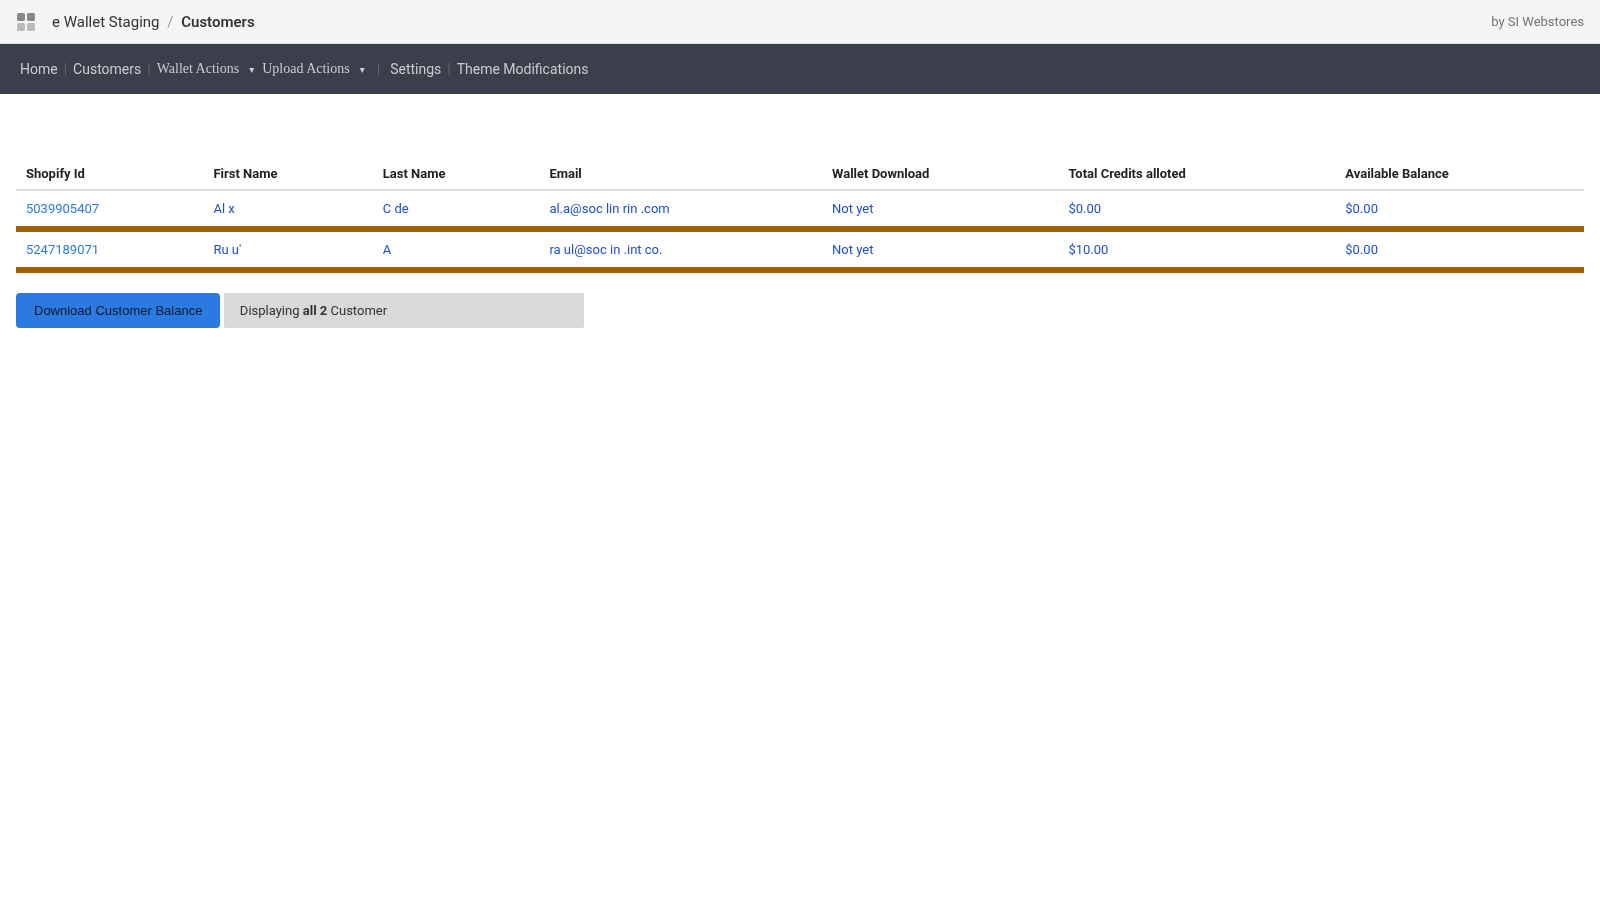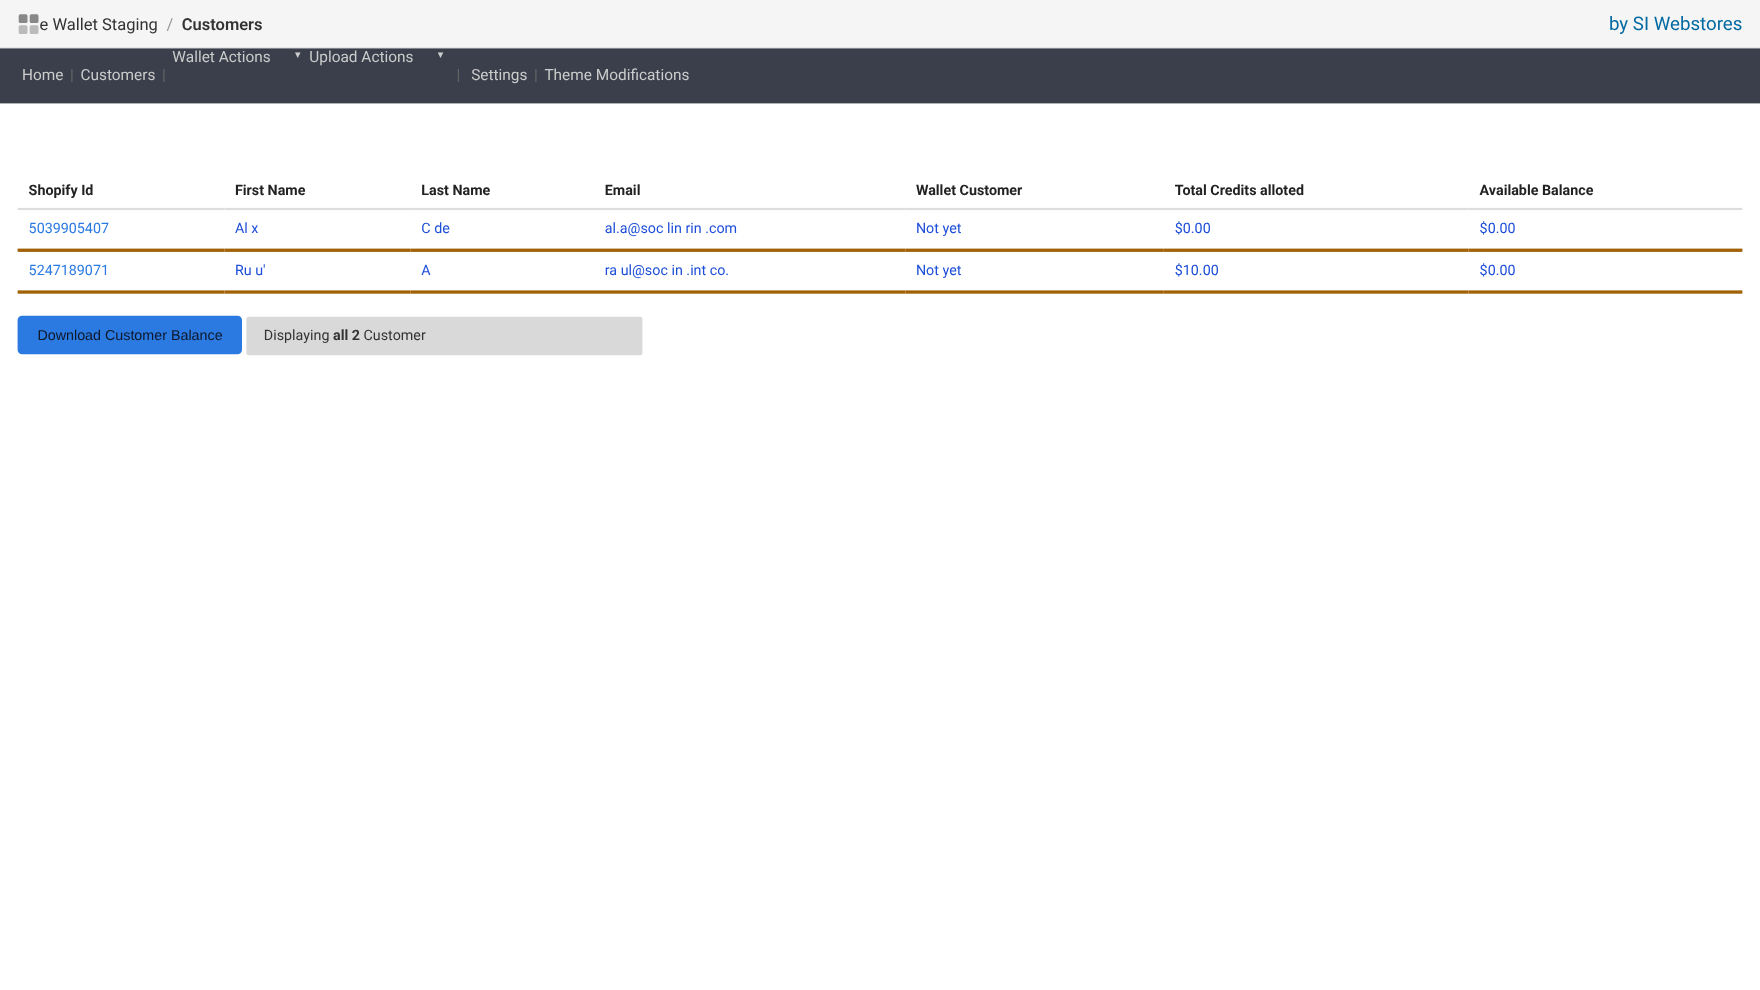"e Wallet Staging / Customers" #top-bar-left { gap: 0 -> 16px }
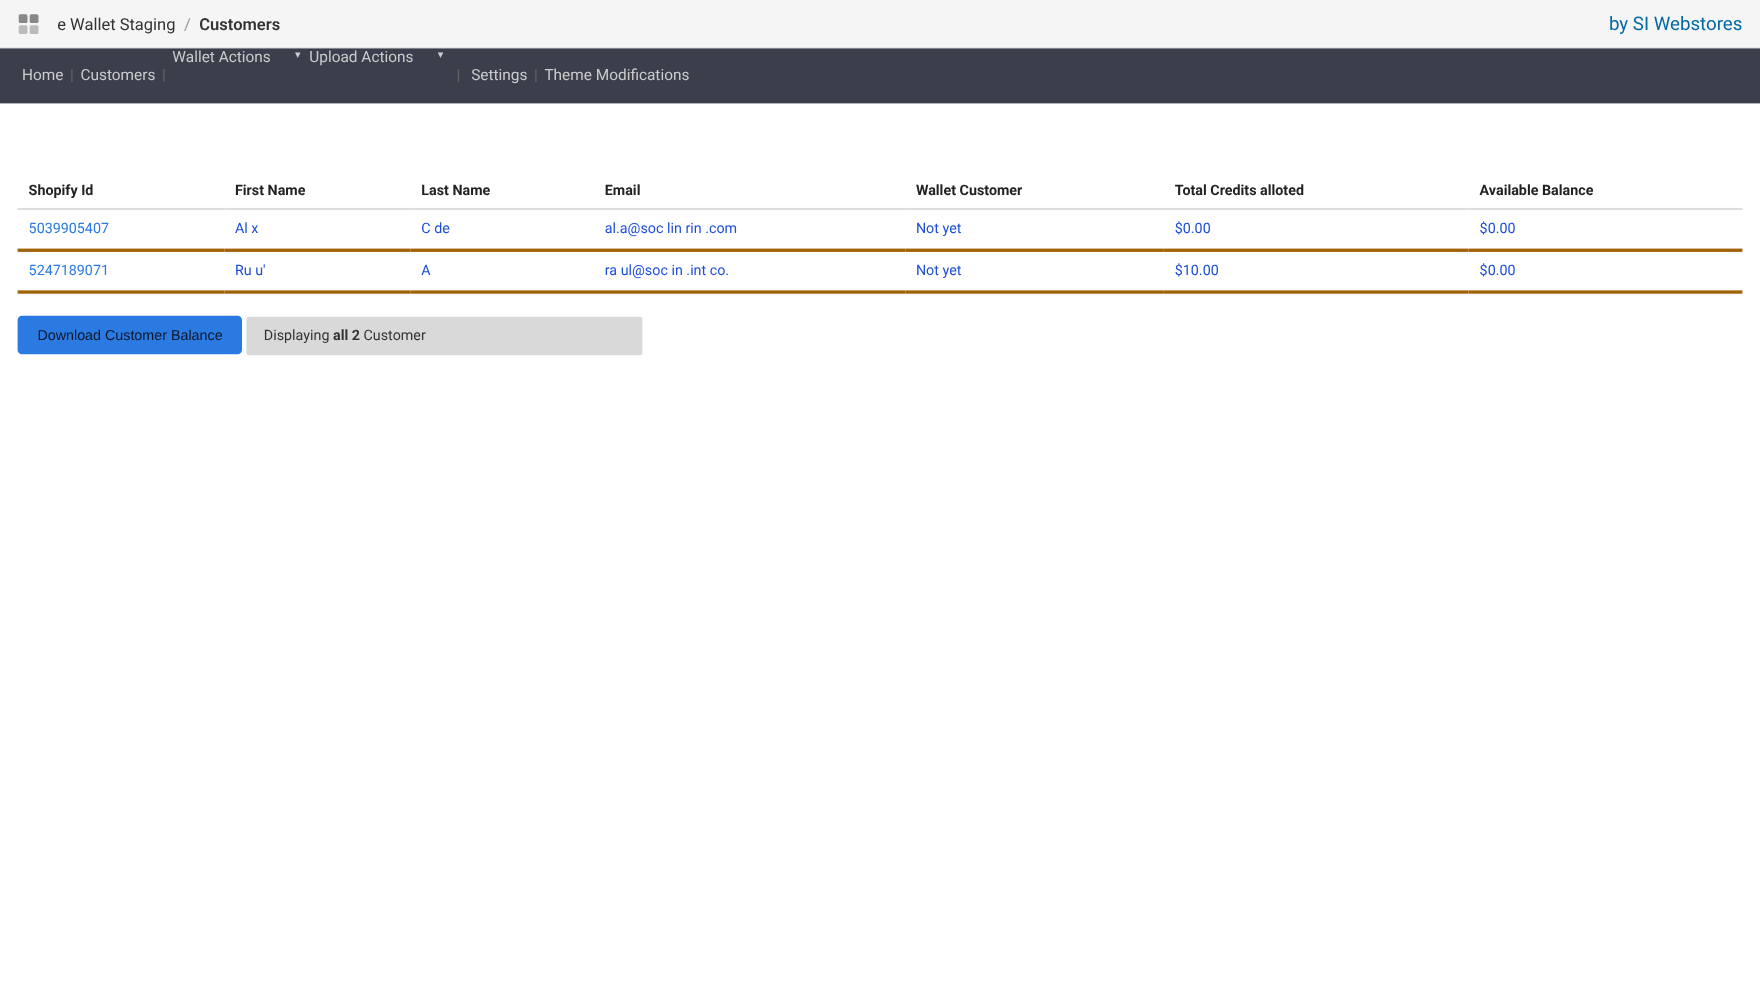"by SI Webstores" #top-bar-right { color: #0369a1 -> #737373; font-size: 17px -> 13px }
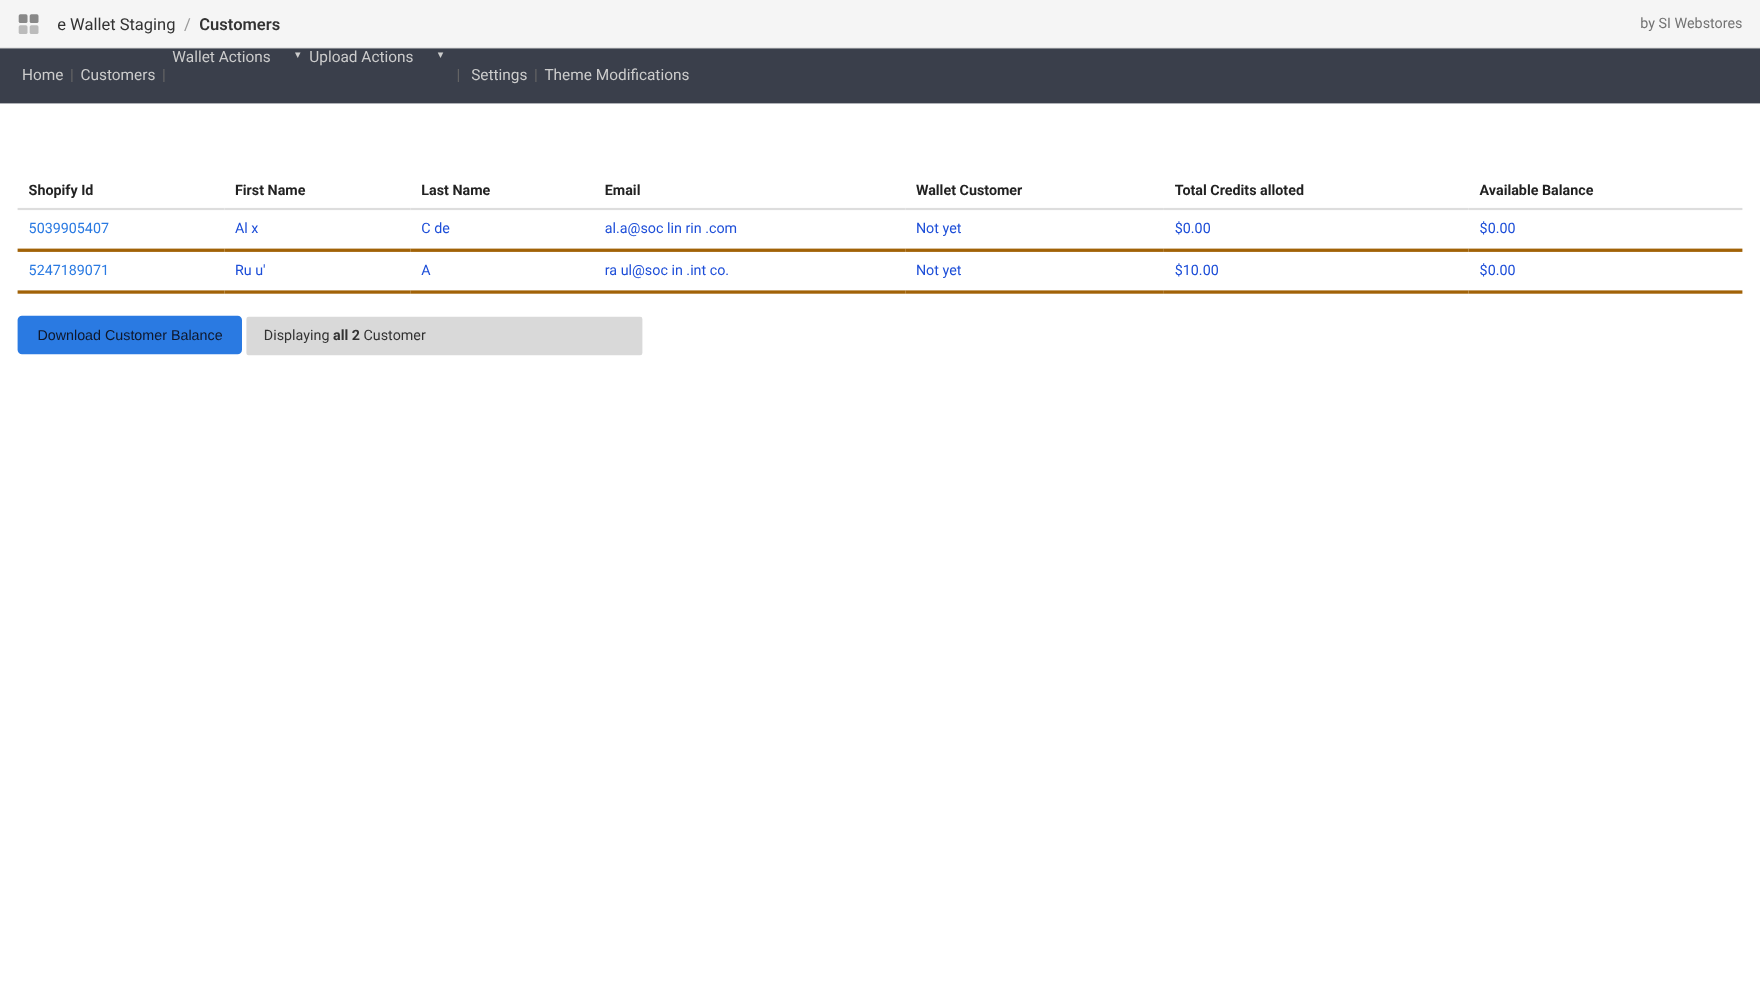"Wallet Actions" .nav-dropdown { align-items: none -> center; font-family: none -> Liberation Serif, serif; gap: 20px -> 8px }
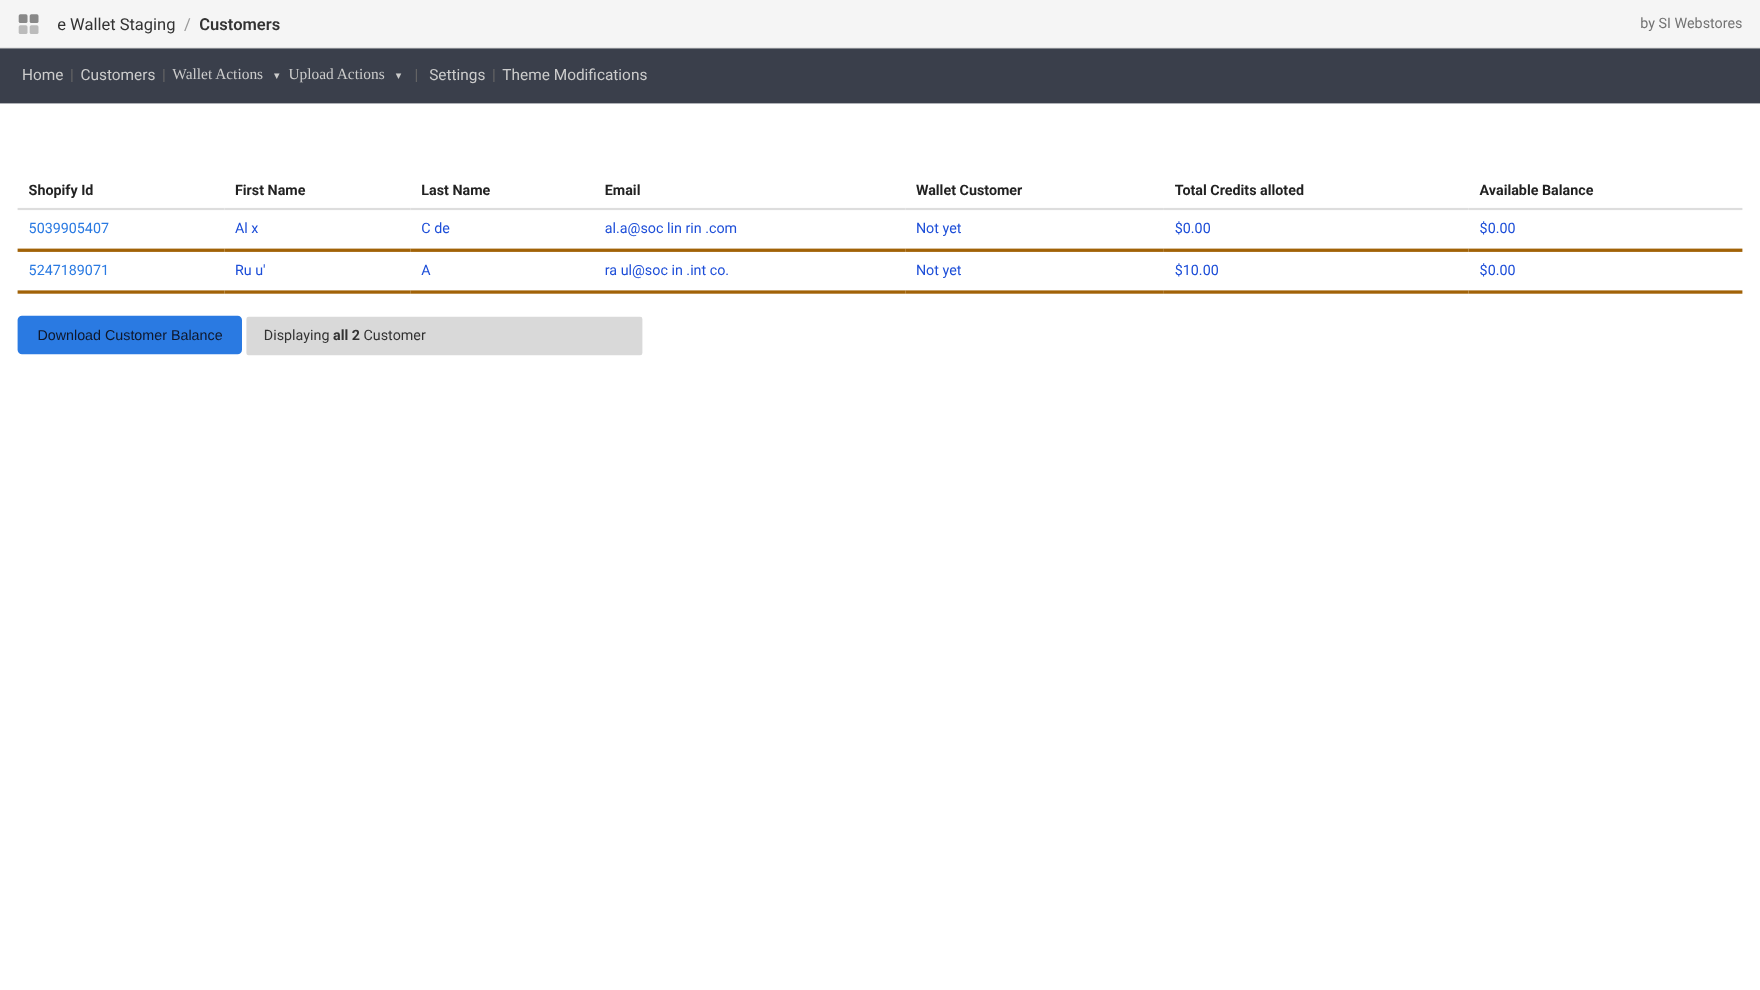"Wallet Customer" th { text: Customer -> Download }
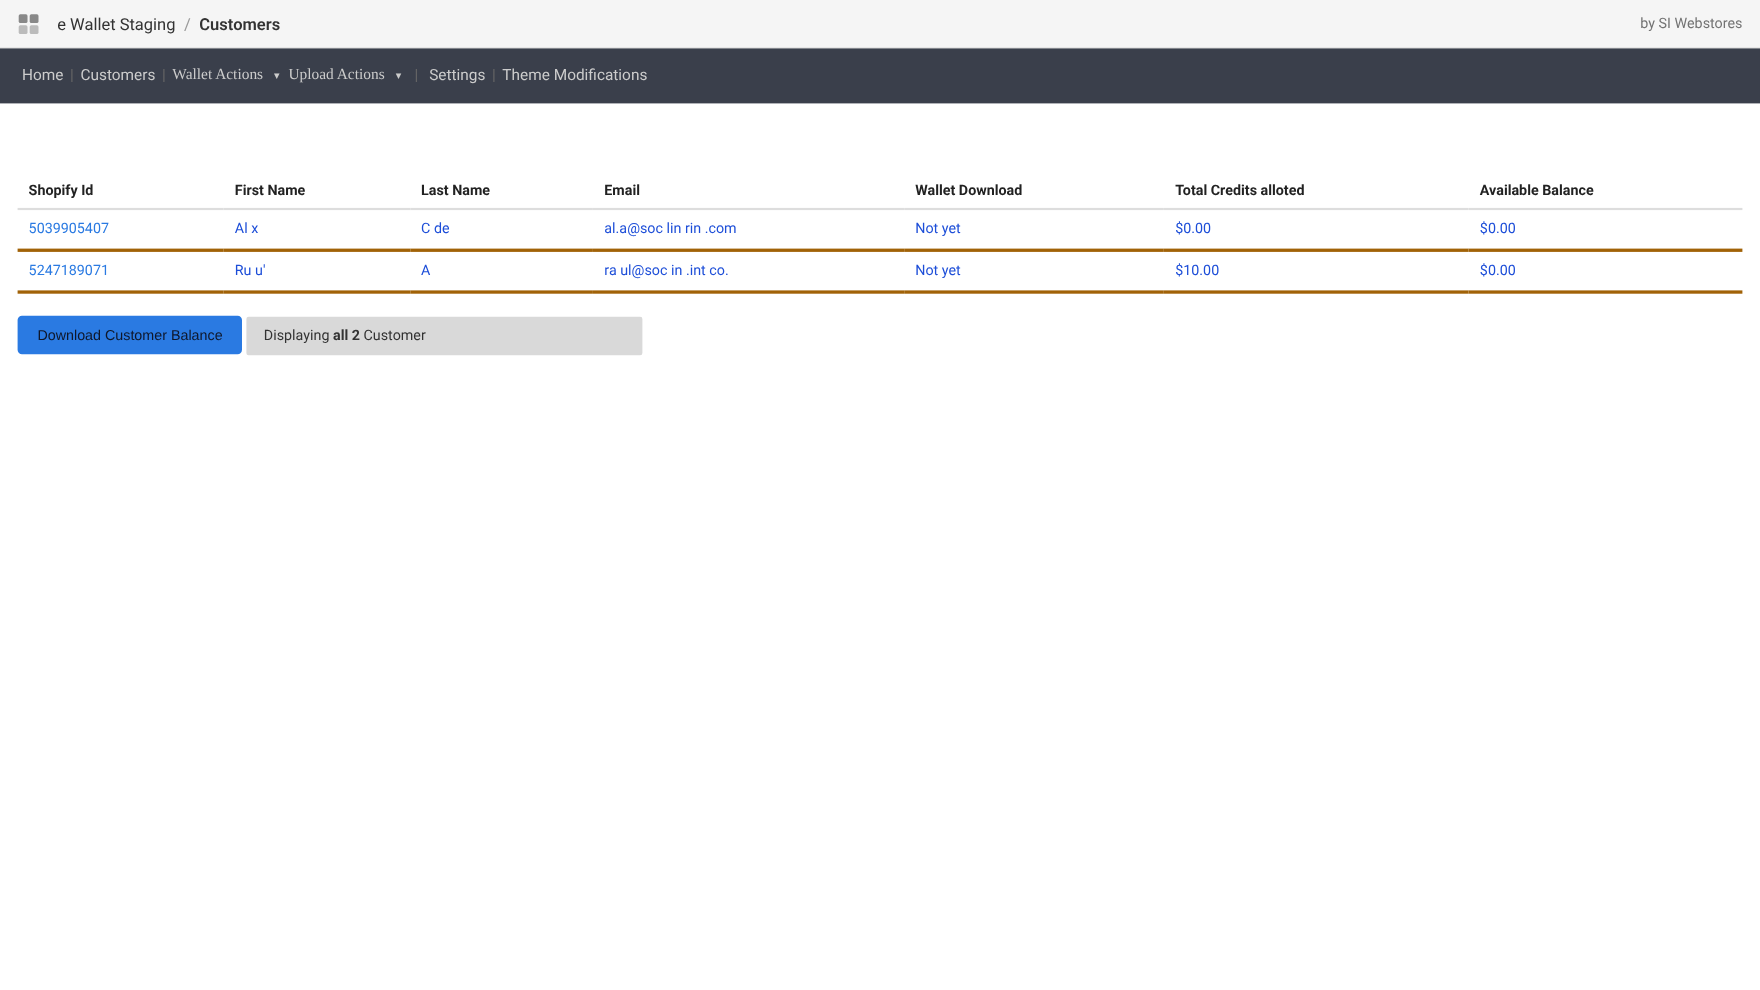"5039905407" tbody tr { border-bottom: 3px solid #a16207 -> 6px solid #a16207 }
